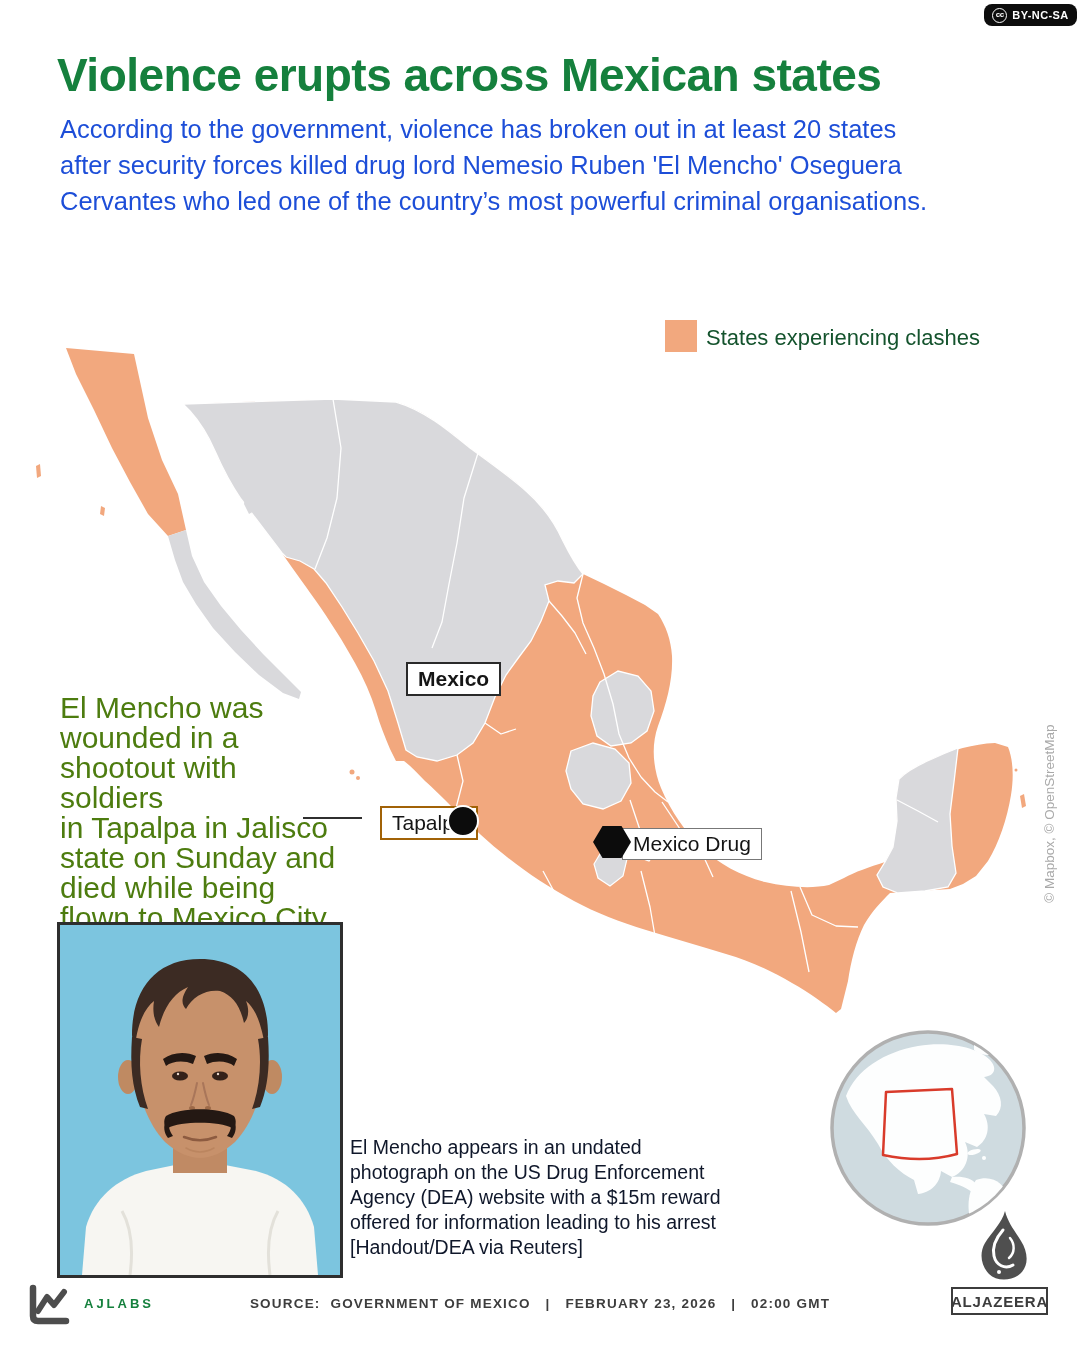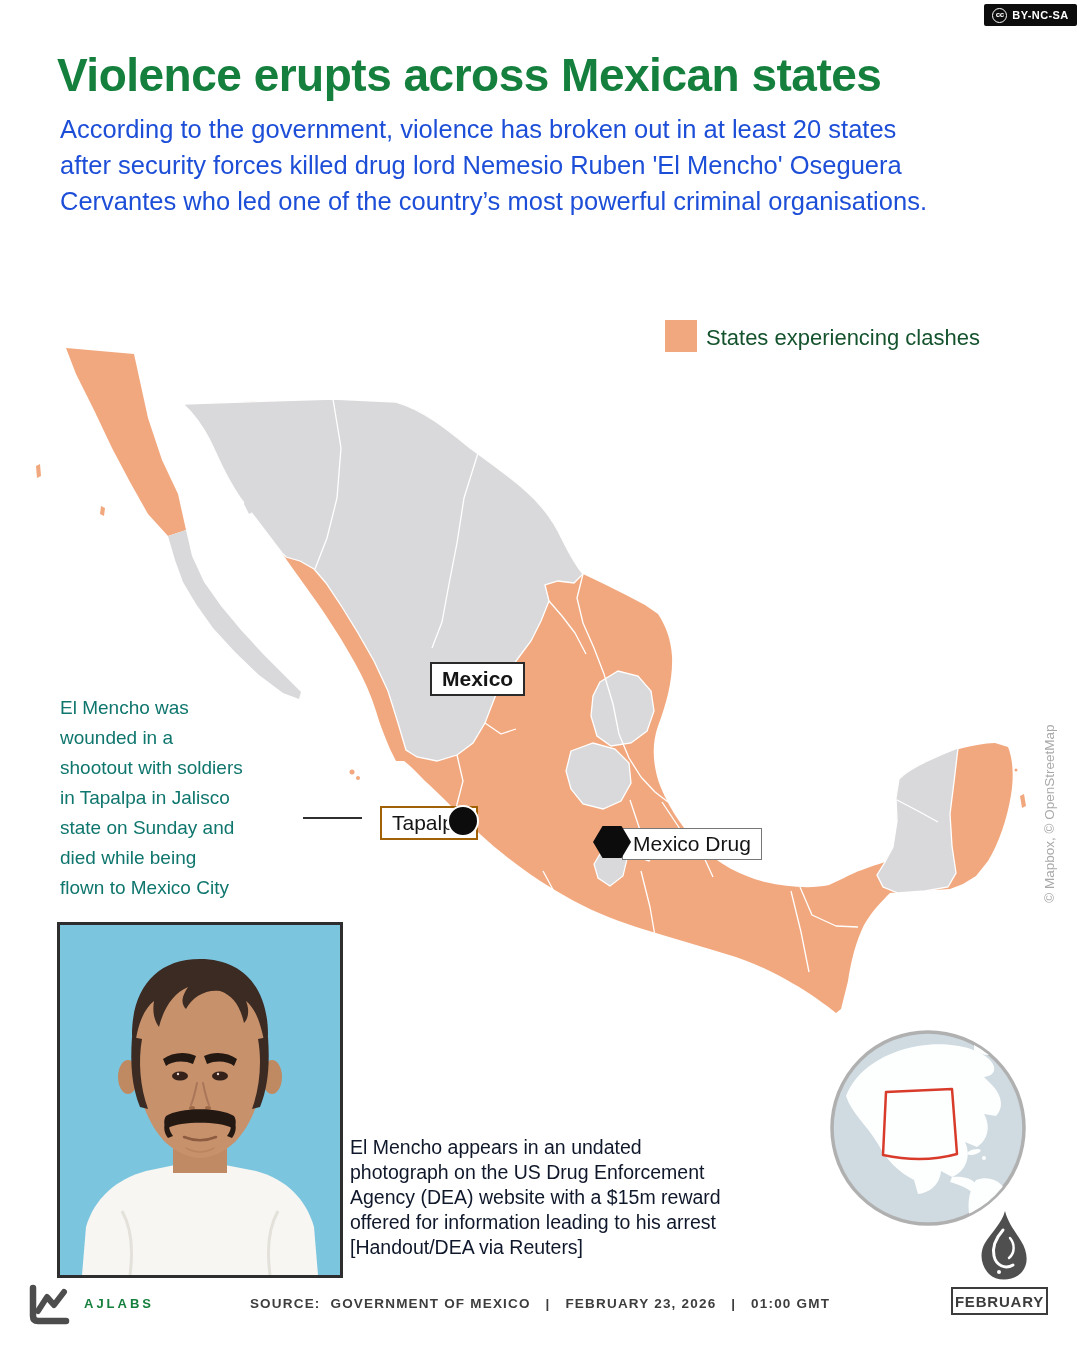"cc" .cc-badge { border-radius: 2px -> 8px }
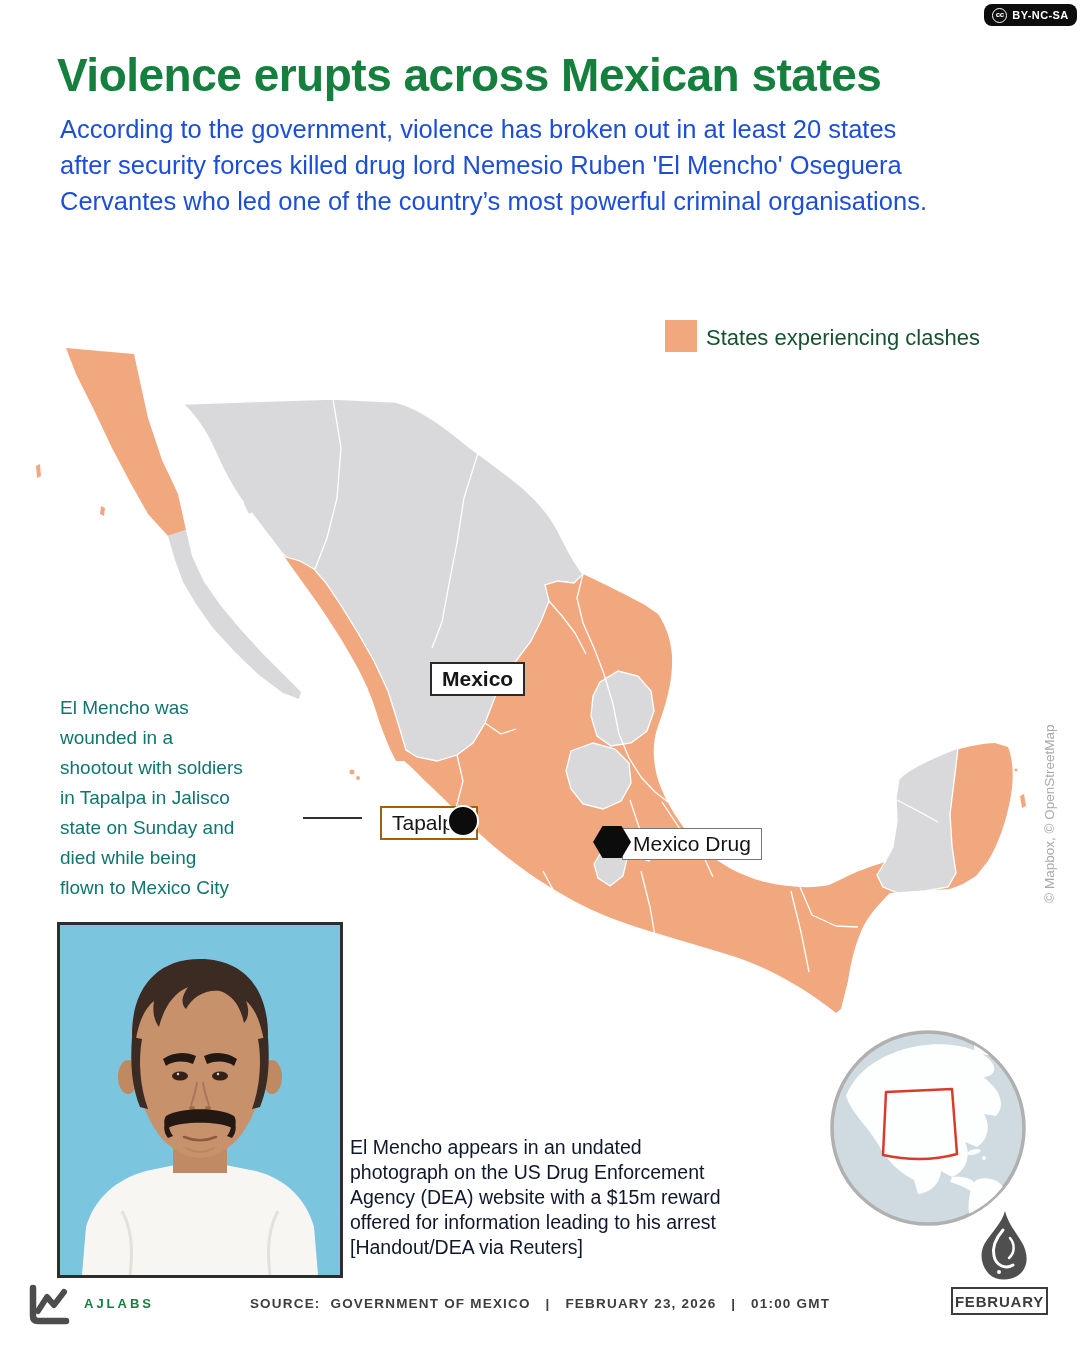"Mexico" .lbl-mexico { left: 430px -> 406px }
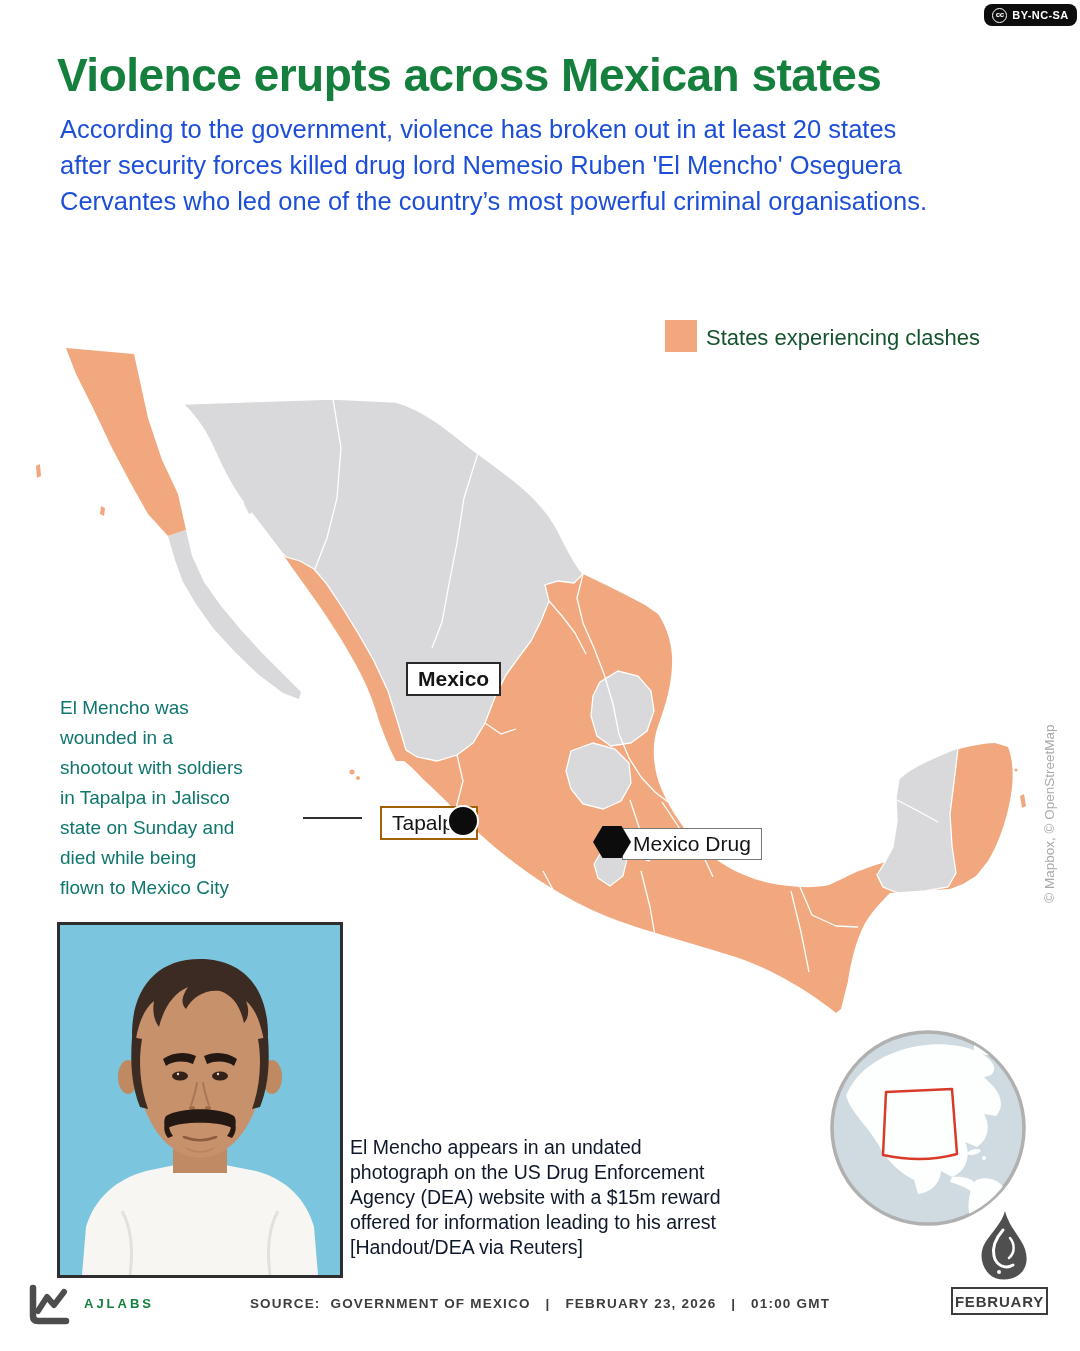"El Mencho was" .annotation { color: #0f766e -> #4d7c0f; font-size: 19px -> 30px }
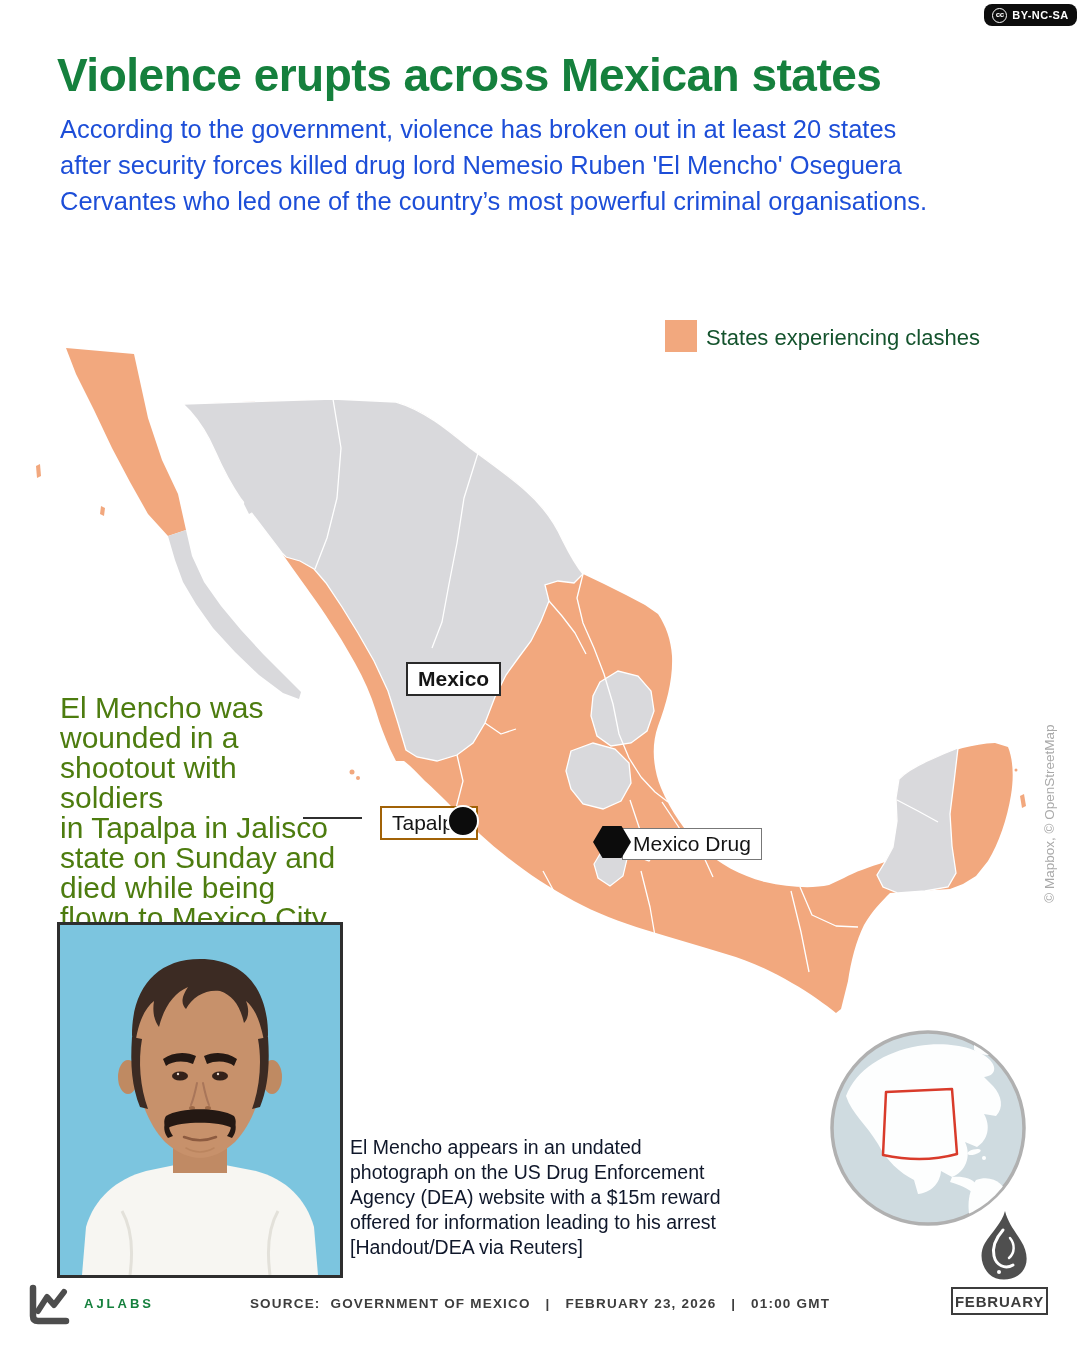"SOURCE: GOVERNMENT OF MEXICO |" div.abs { text: 01:00 -> 02:00 }
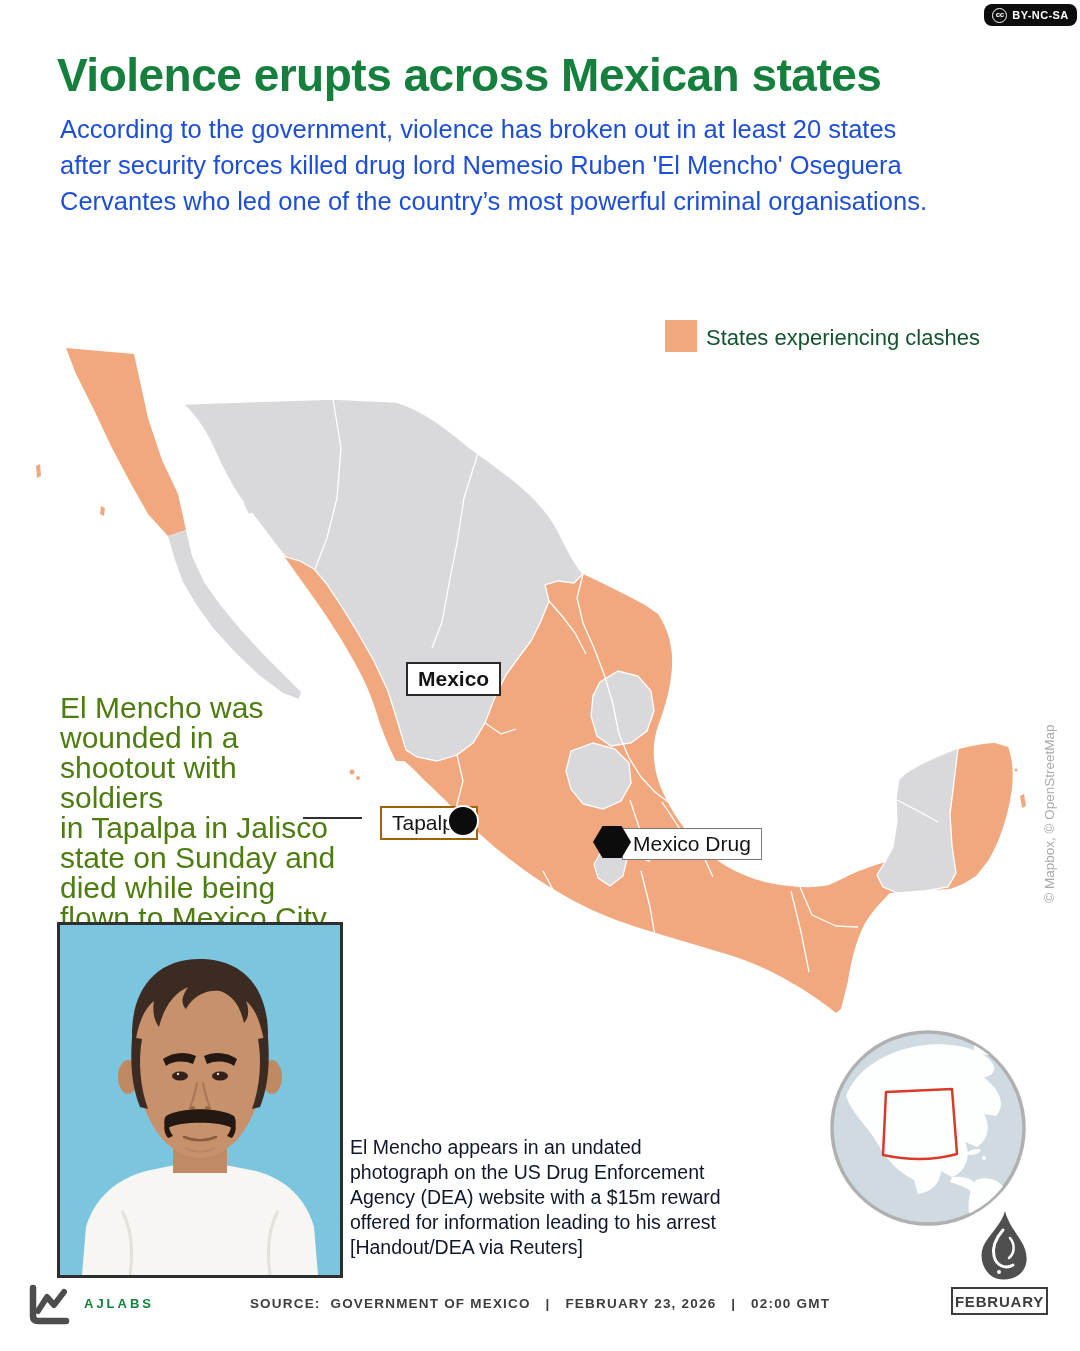"FEBRUARY" div.abs { text: FEBRUARY -> ALJAZEERA }
